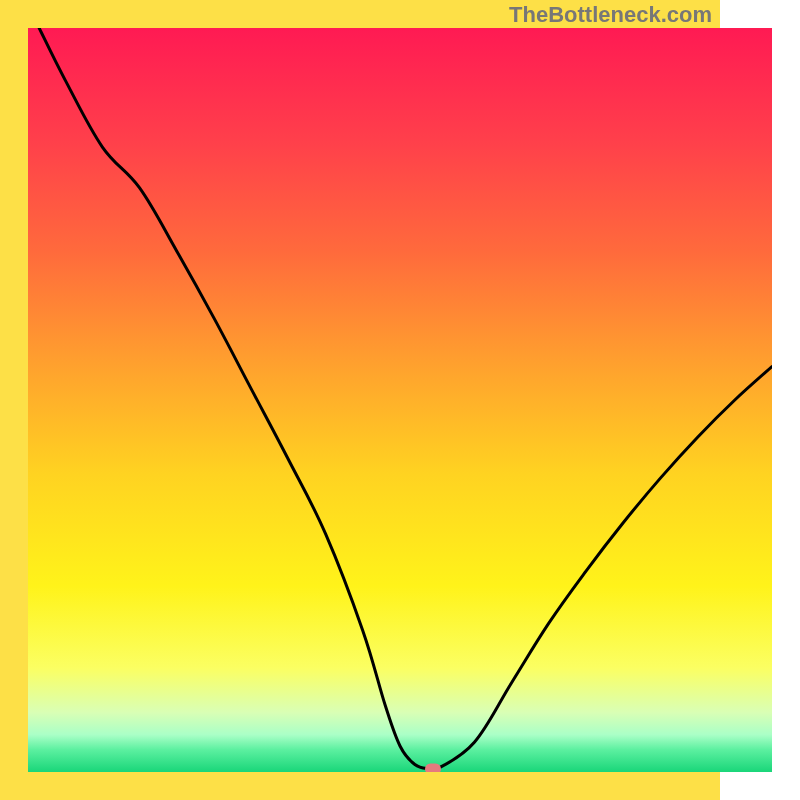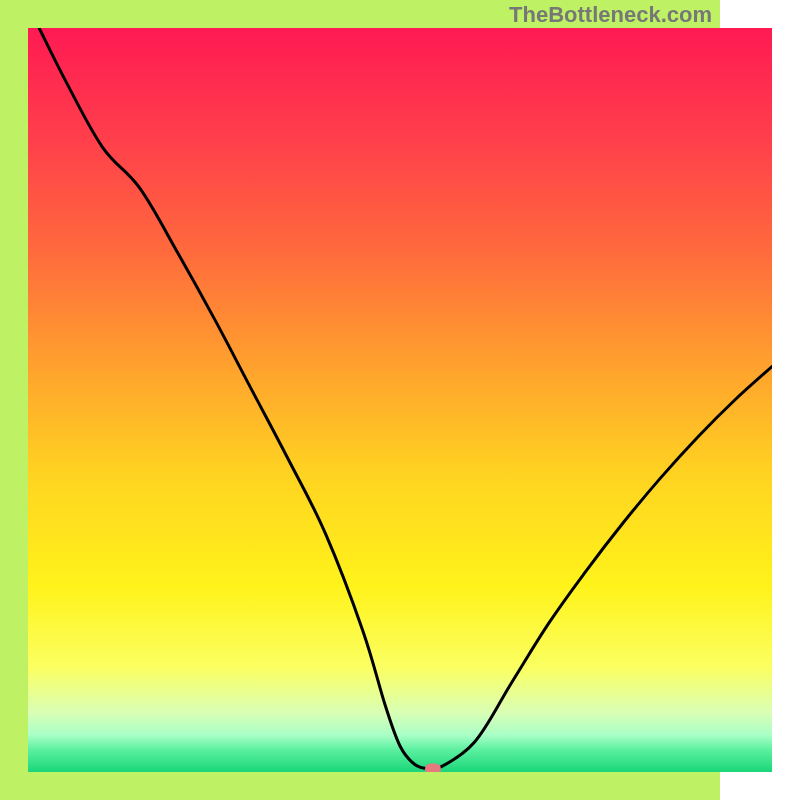"TheBottleneck.com" .chart-container { background: #bef264 -> #fde047 }
